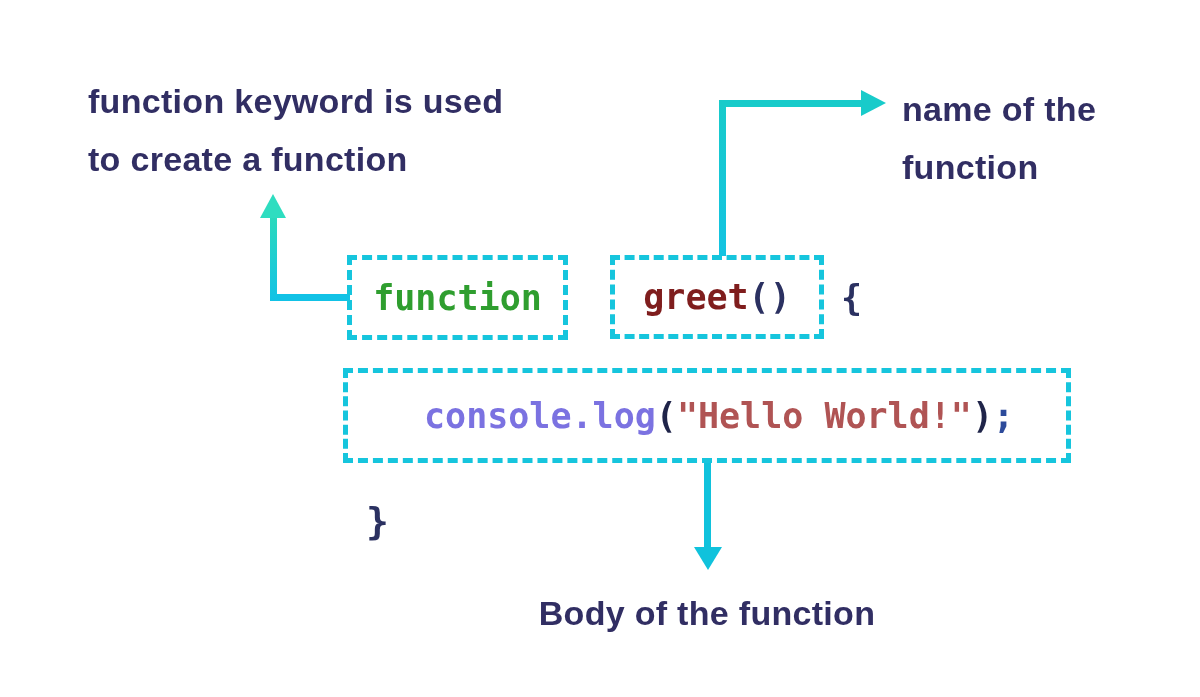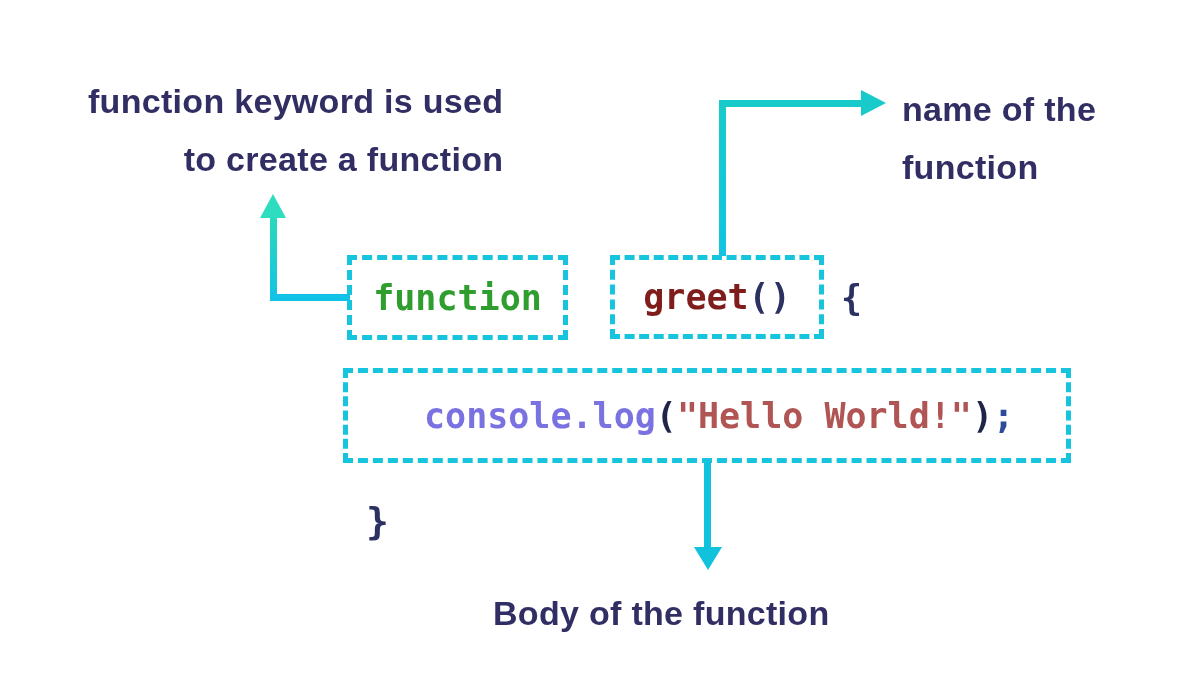"function keyword is used" .annotation-keyword { text-align: right -> none }
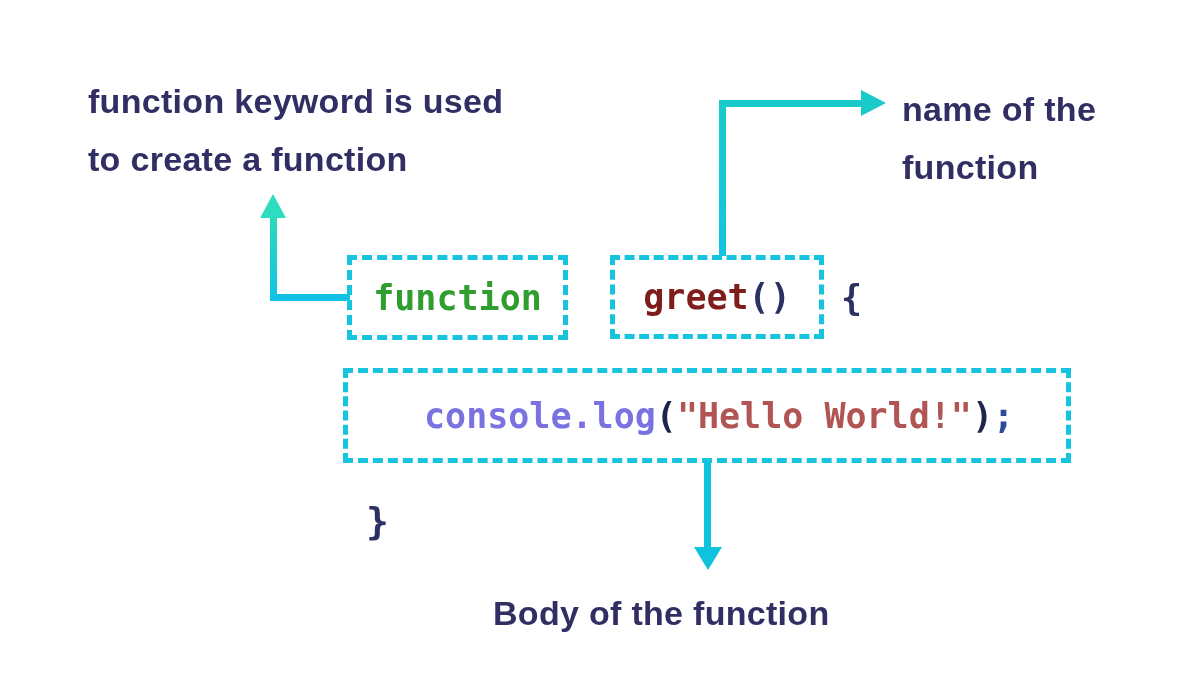"Body of the function" .annotation-body { left: 493px -> 507px; text-align: left -> center }
